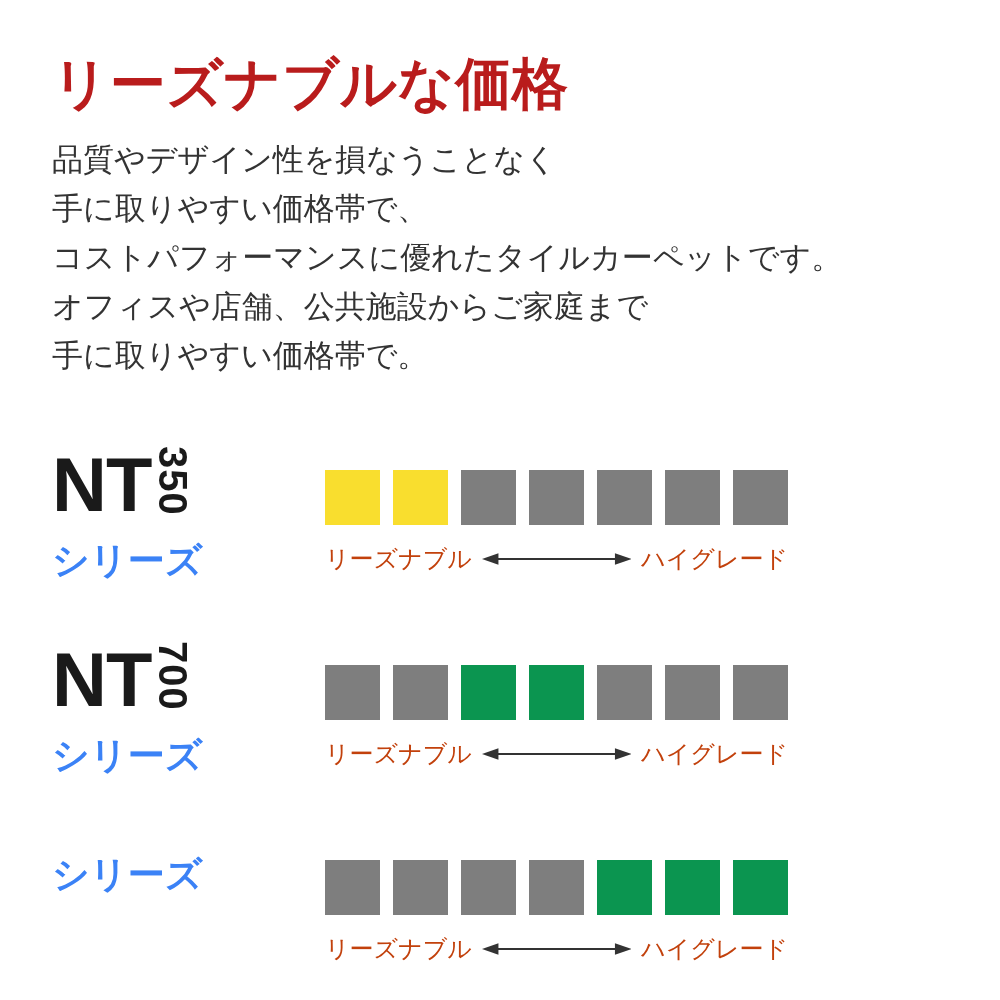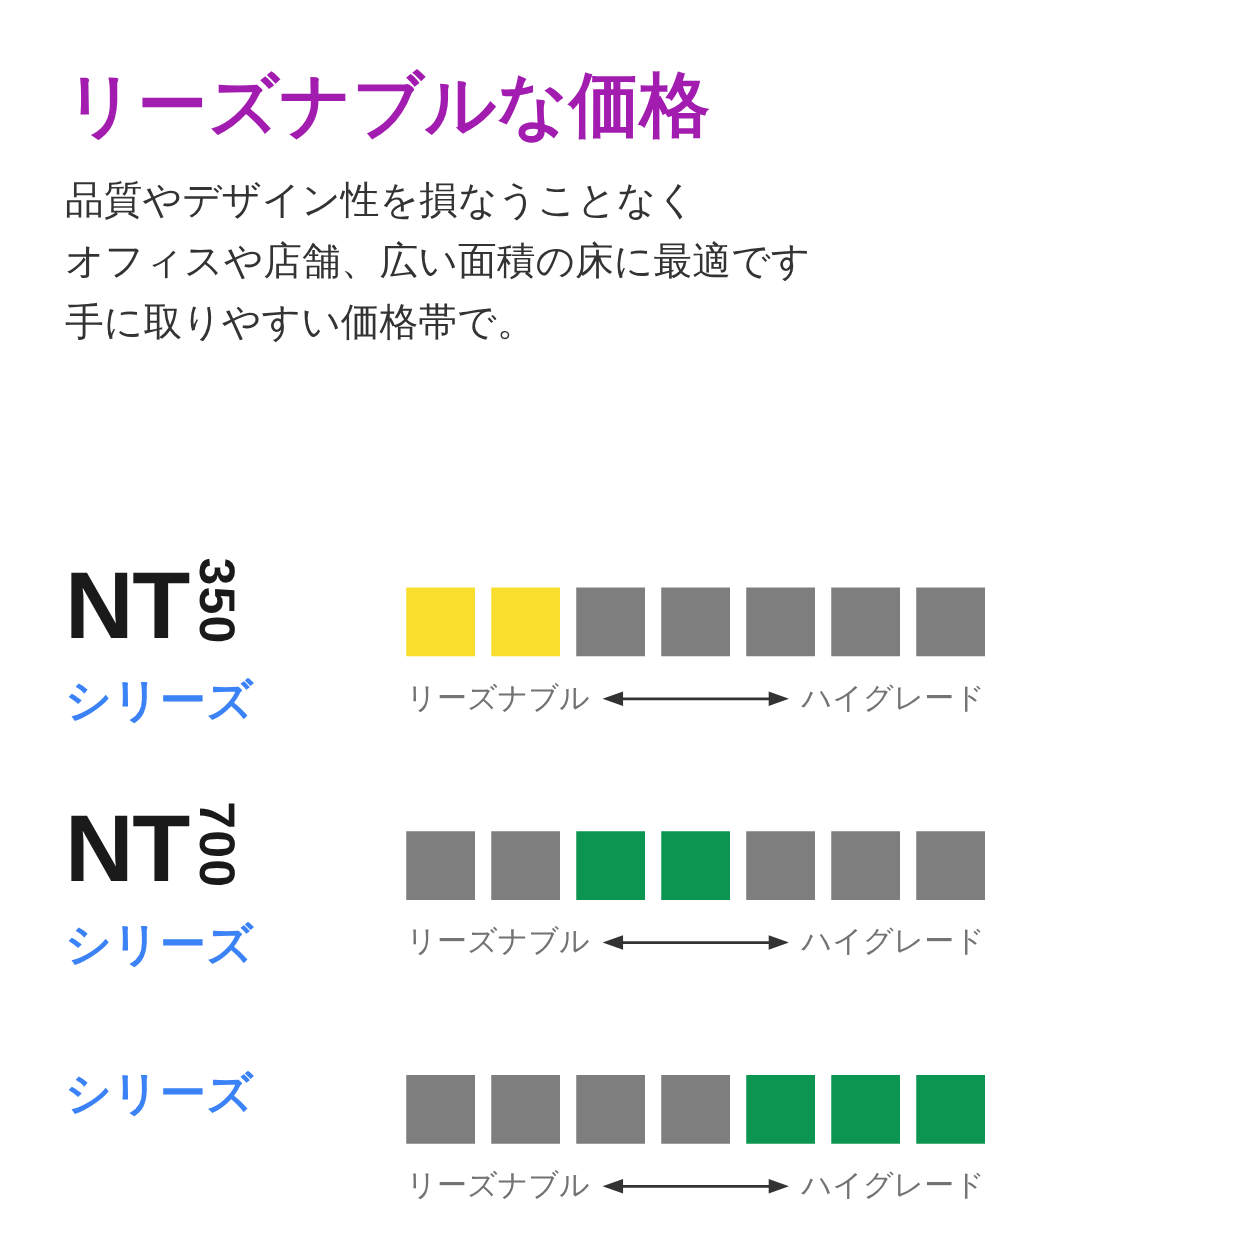"リーズナブルな価格" .page-title { color: #a21caf -> #b91c1c }
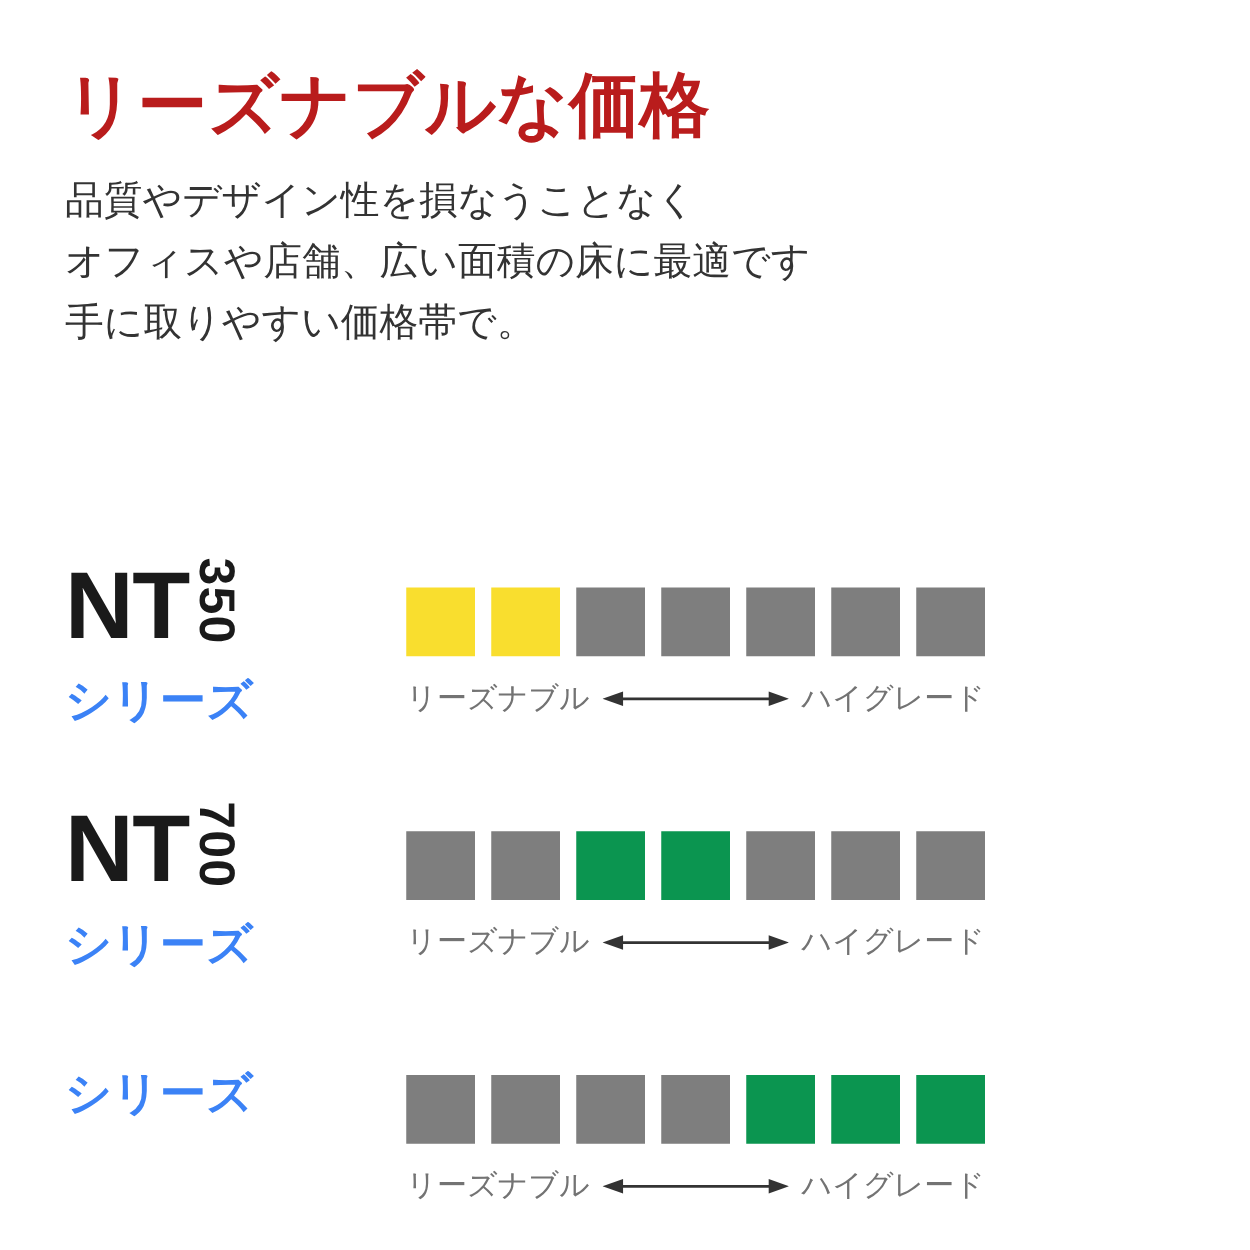"手に取りやすい価格帯で、" div.body-line { html: none -> <div>手に取りやすい価格帯で、</div> }
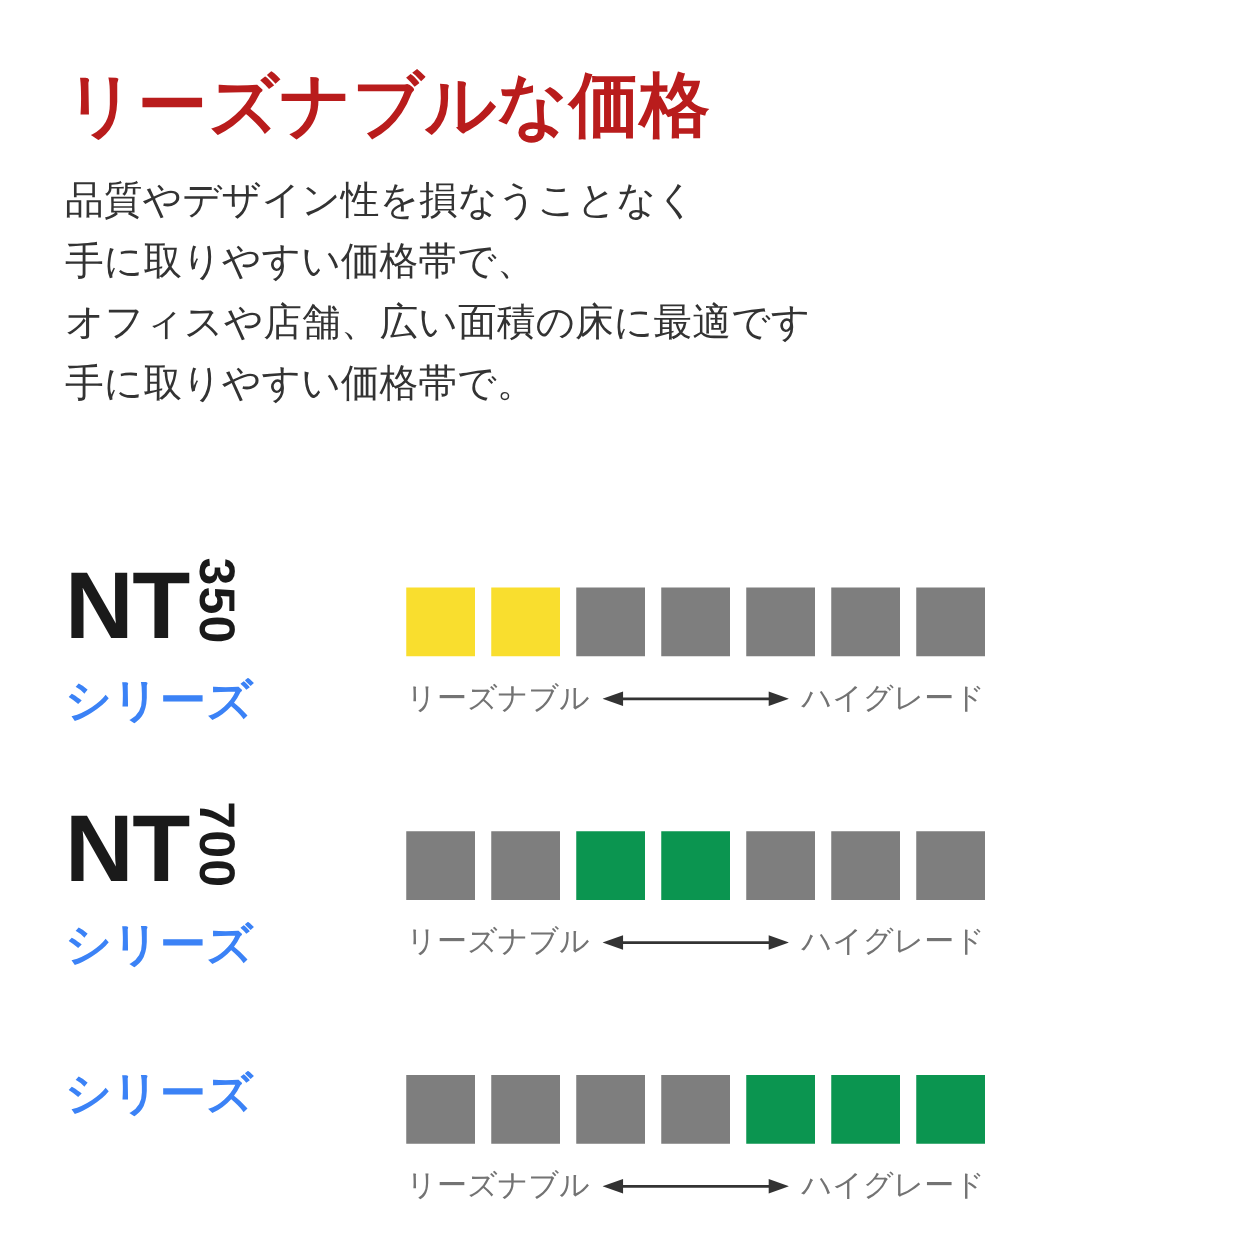"コストパフォーマンスに優れたタイルカーペットです。" div.body-line { html: none -> <div>コストパフォーマンスに優れたタイルカーペットです。</div> }
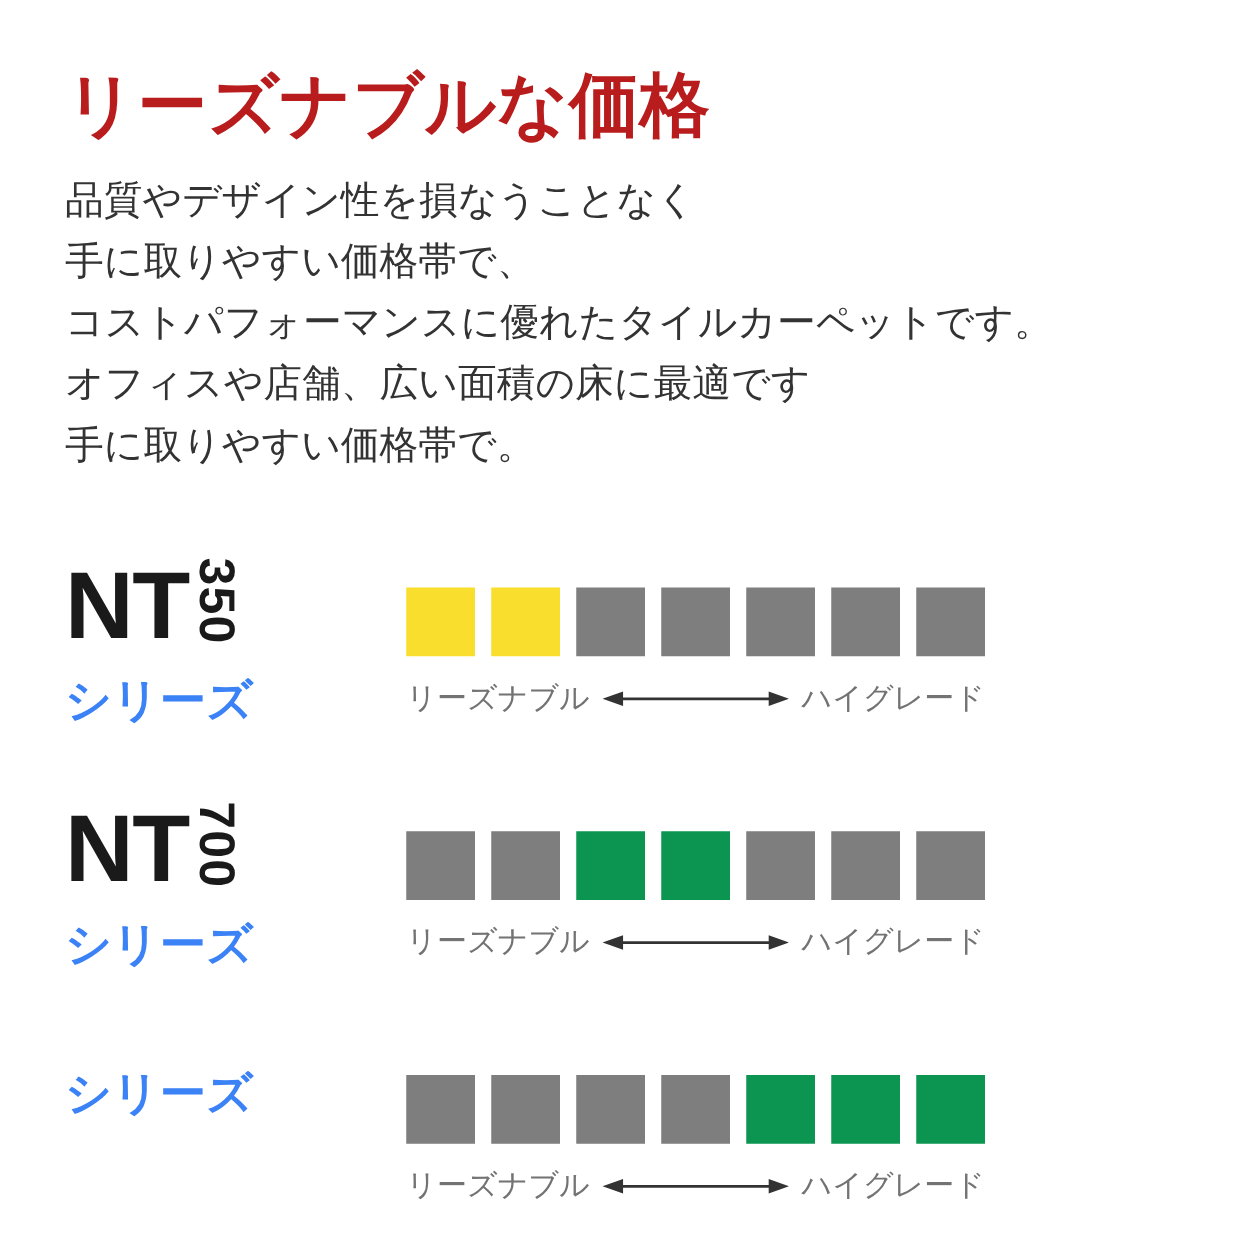"オフィスや店舗、広い面積の床に最適です" div.body-line { text: 広い面積の床に最適です -> 公共施設からご家庭まで }
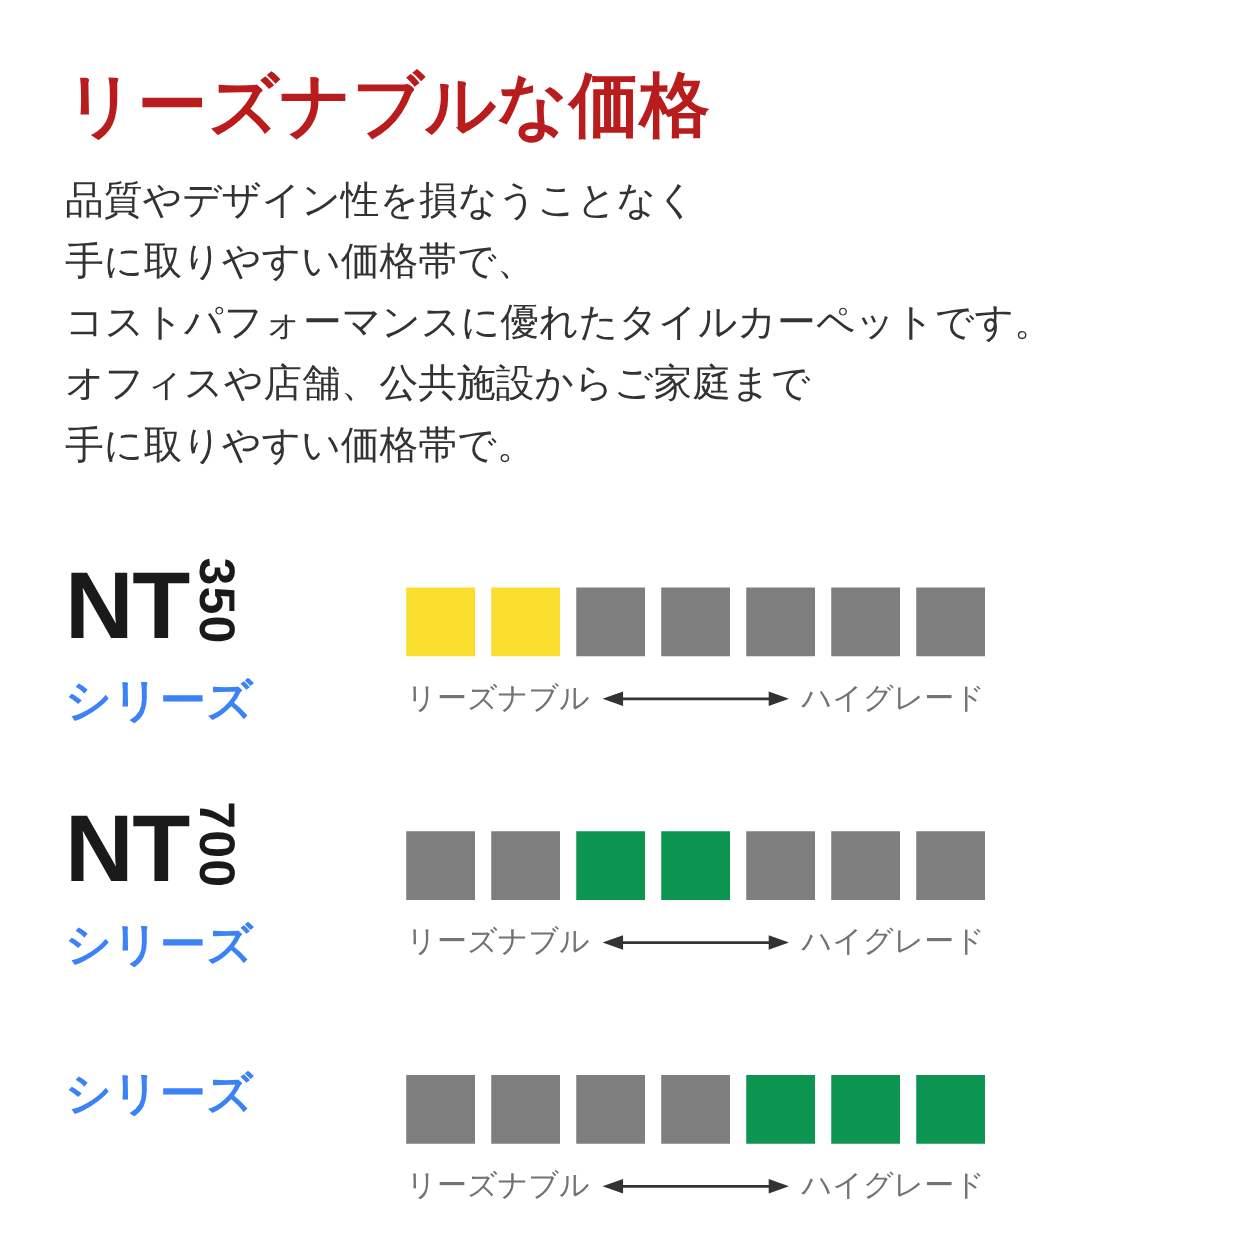"リーズナブル" .caption-text { color: #737373 -> #c2410c }
